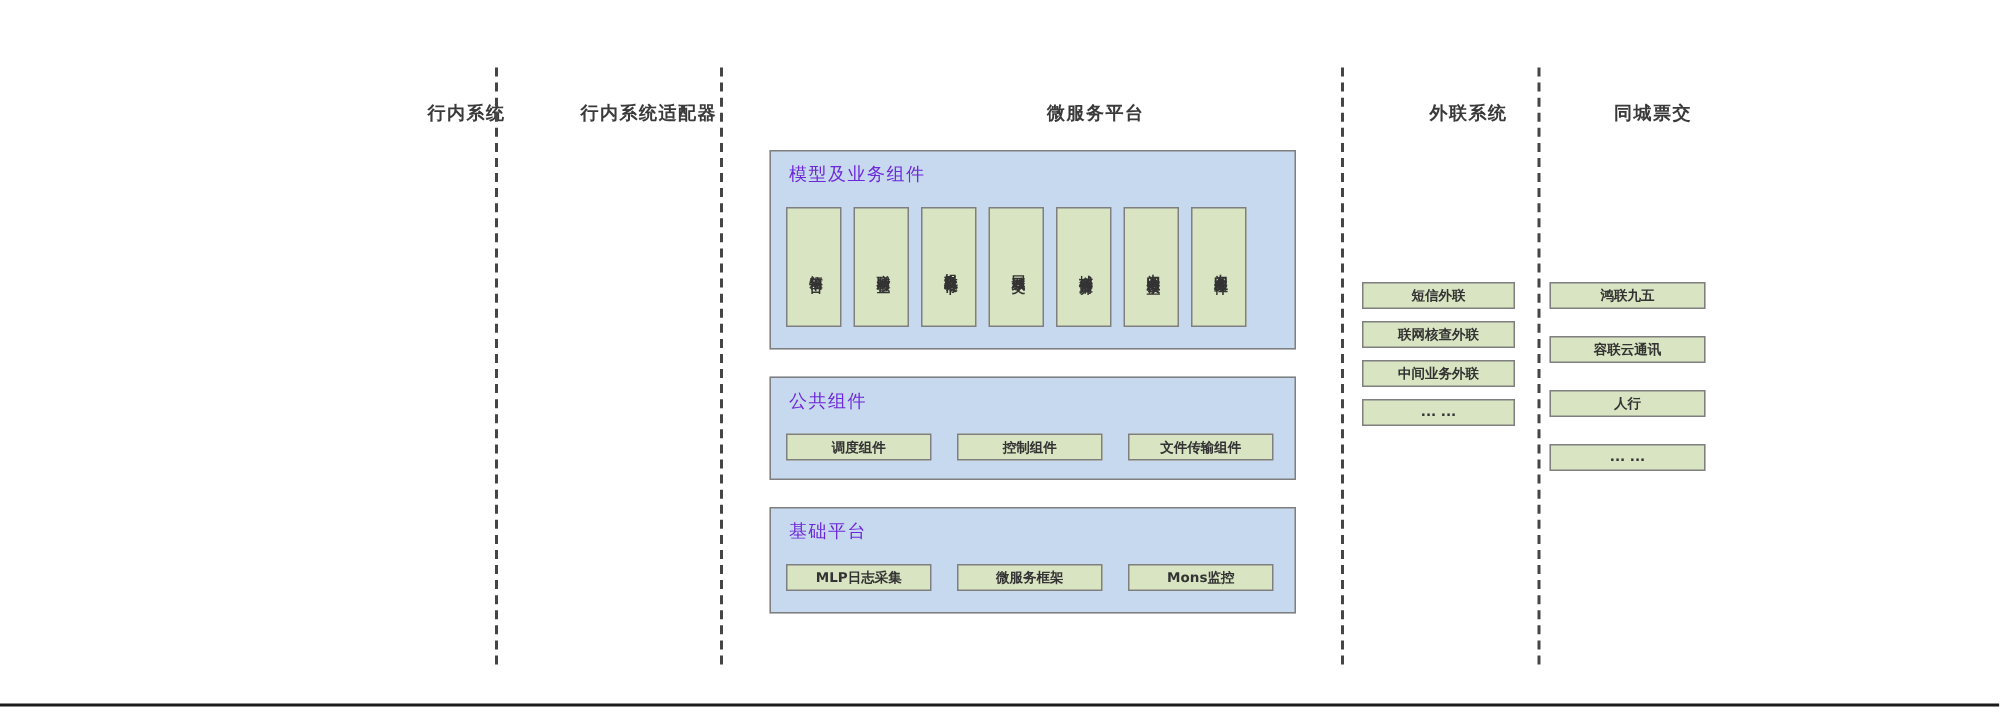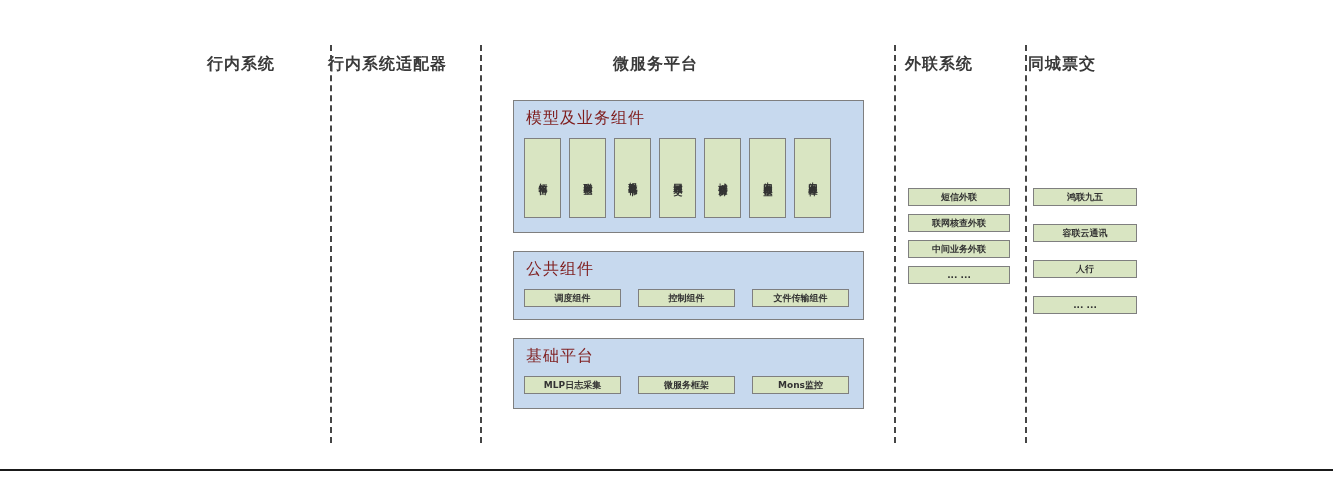"行内系统" .col-header { font-size: 16px -> 12px; text-align: left -> right; top: 53px -> 64px }
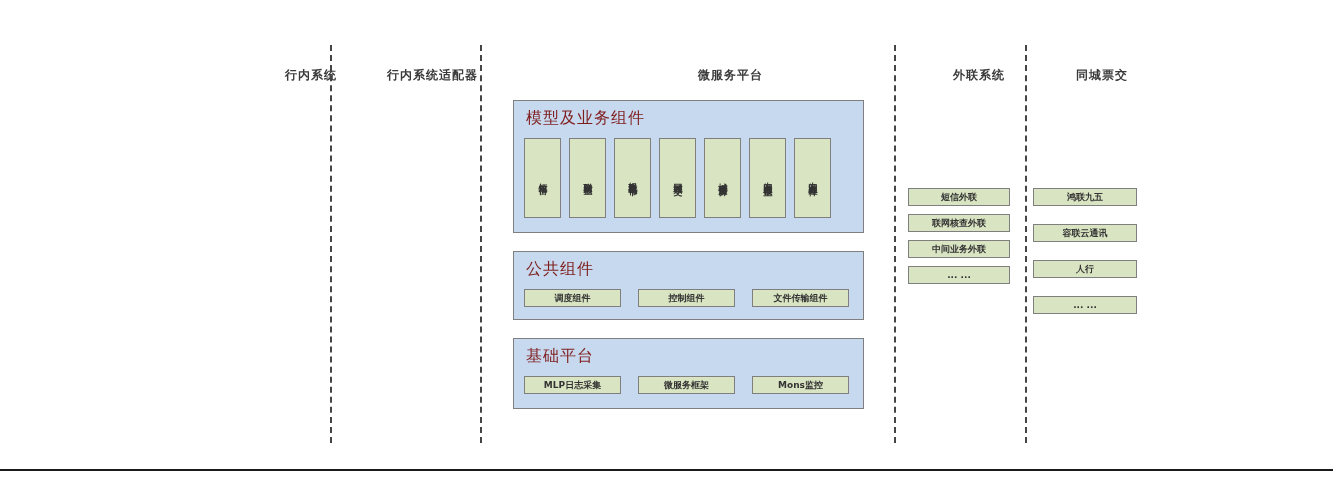"模型及业务组件" .panel-label { color: #7f1d1d -> #6d28d9; font-size: 16px -> 12px }
